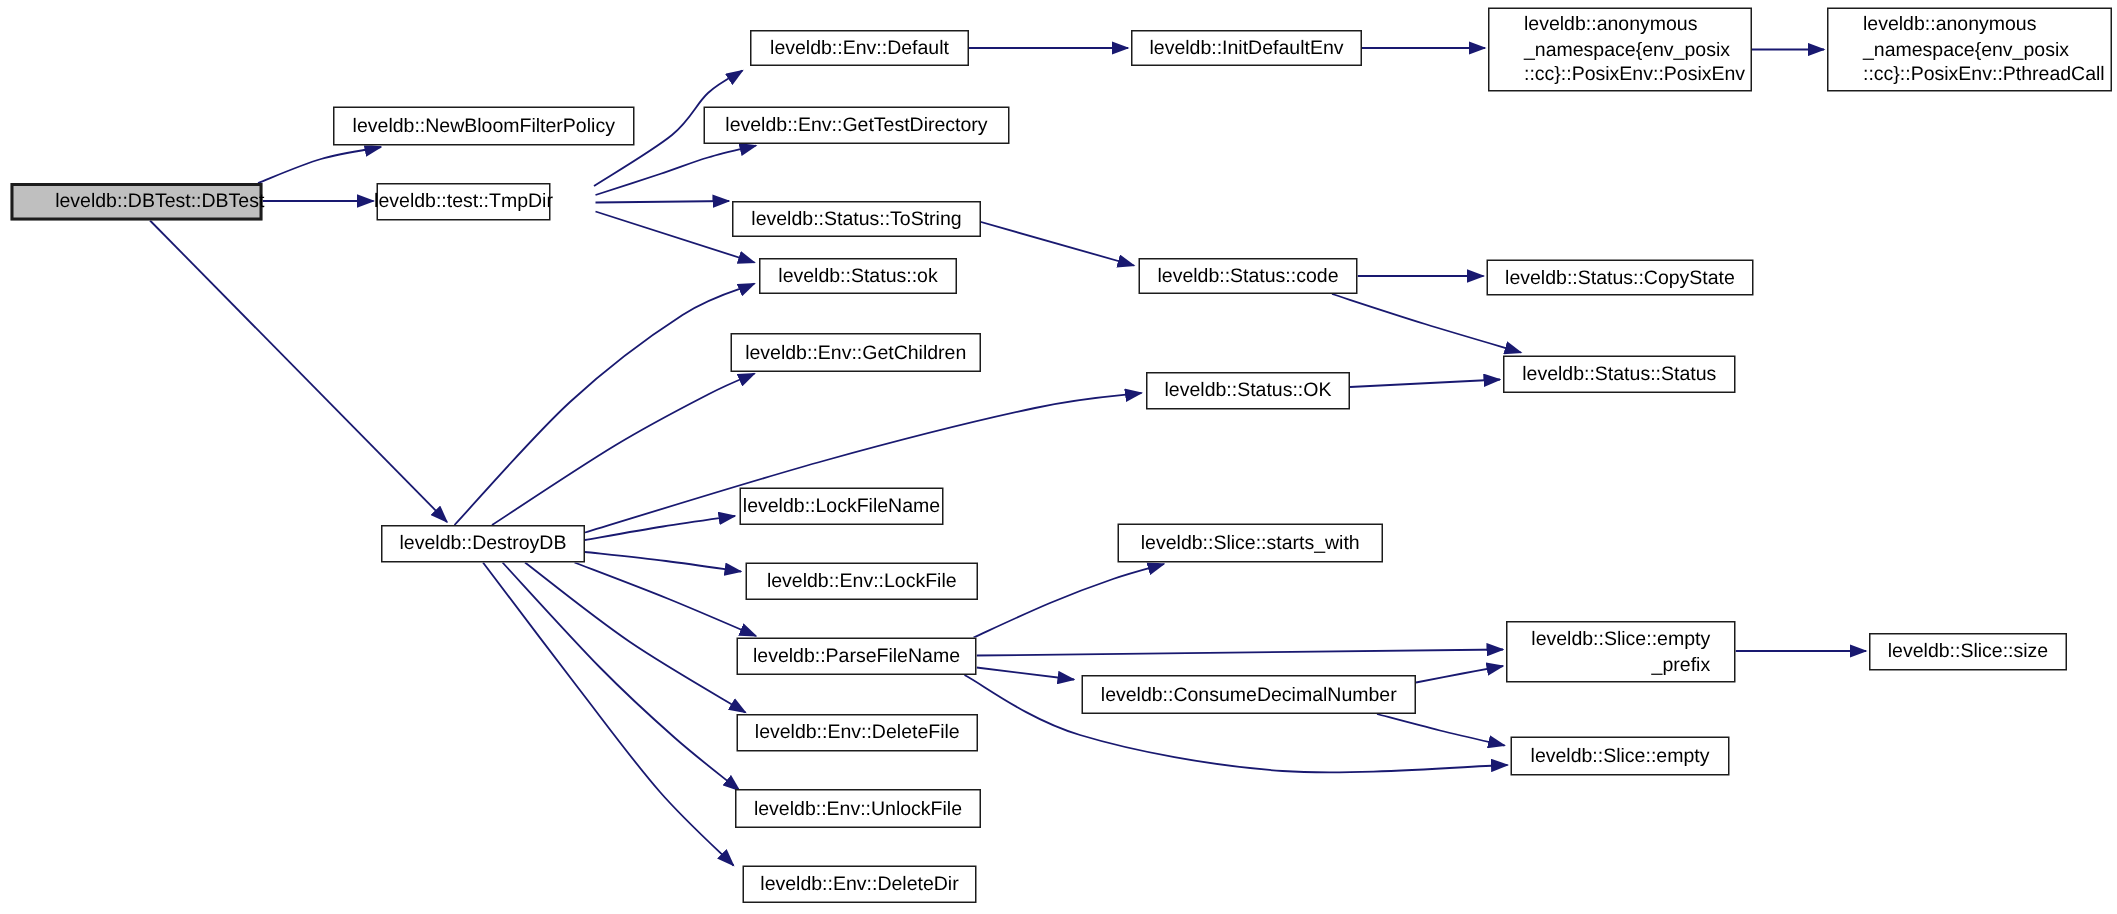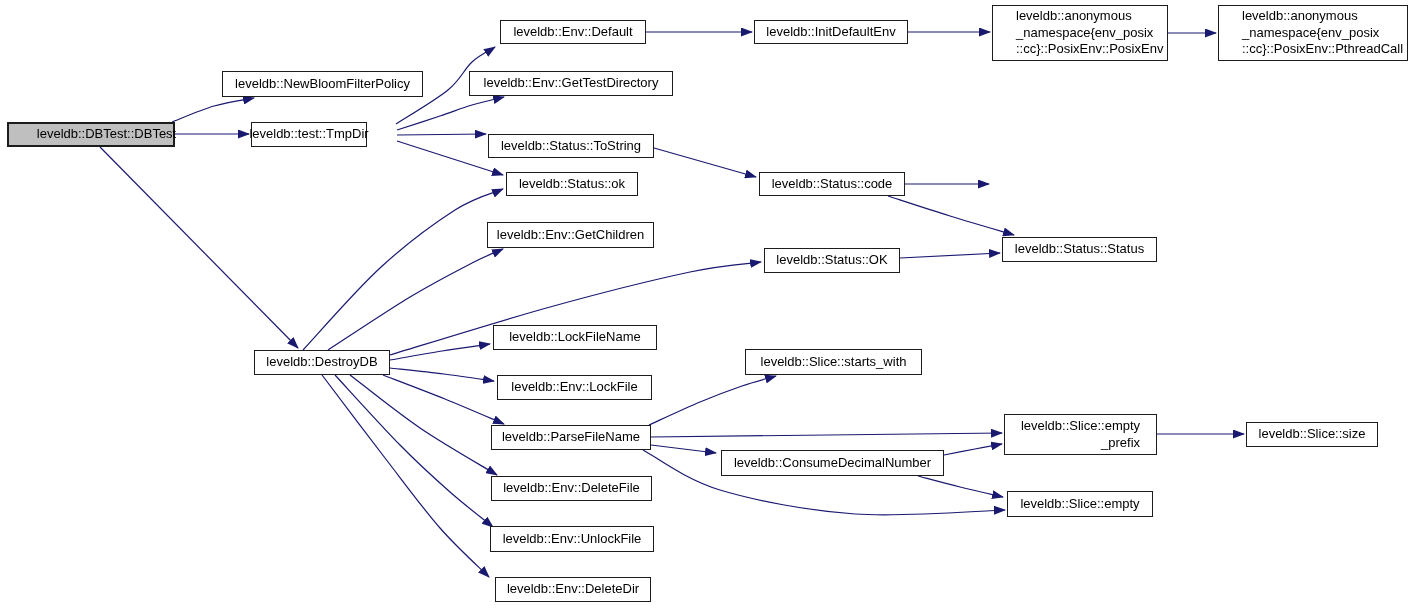"leveldb::Status::CopyState" div.node { html: none -> <div>leveldb::Status::CopyState</div> }
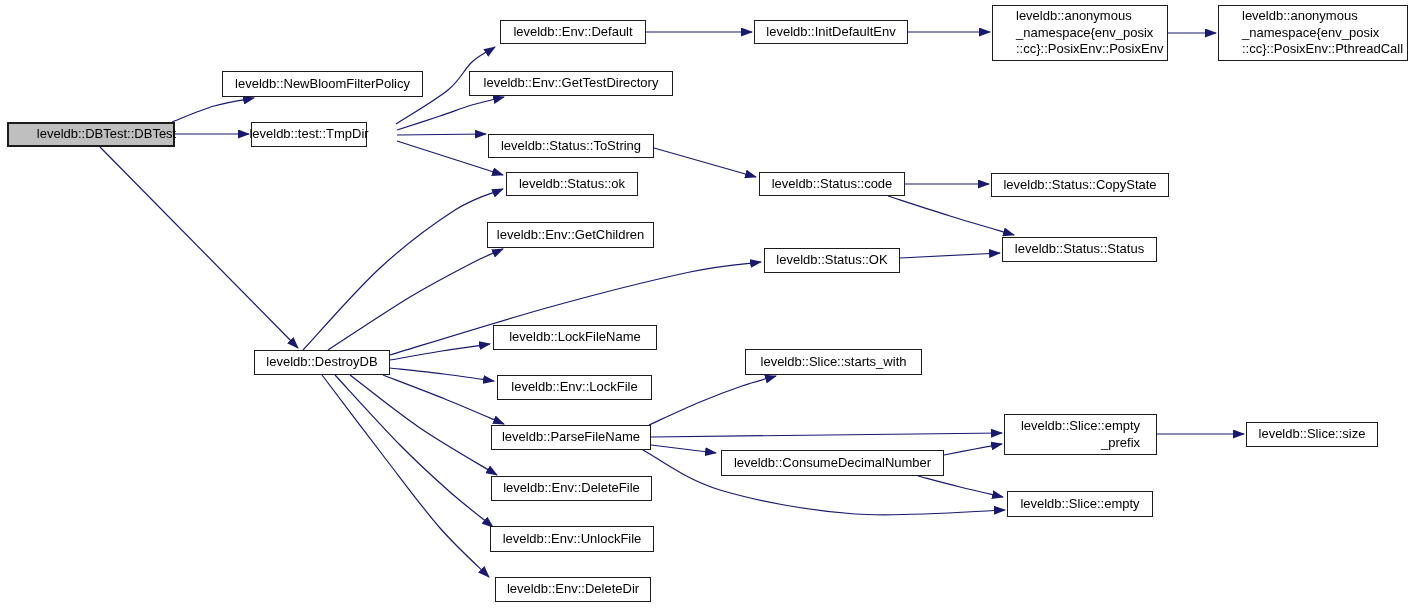"leveldb::LockFileName" div.node { width: 164px -> 136px }
